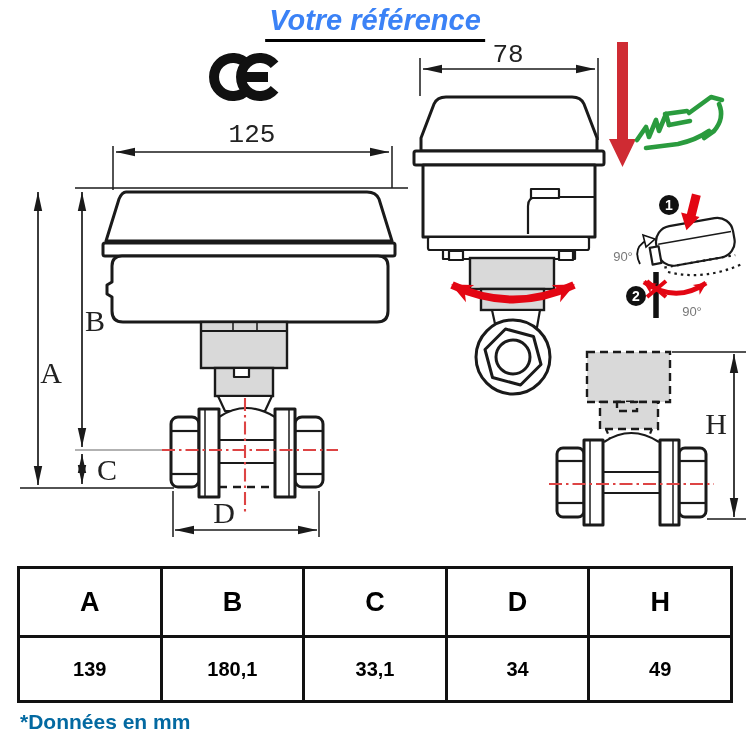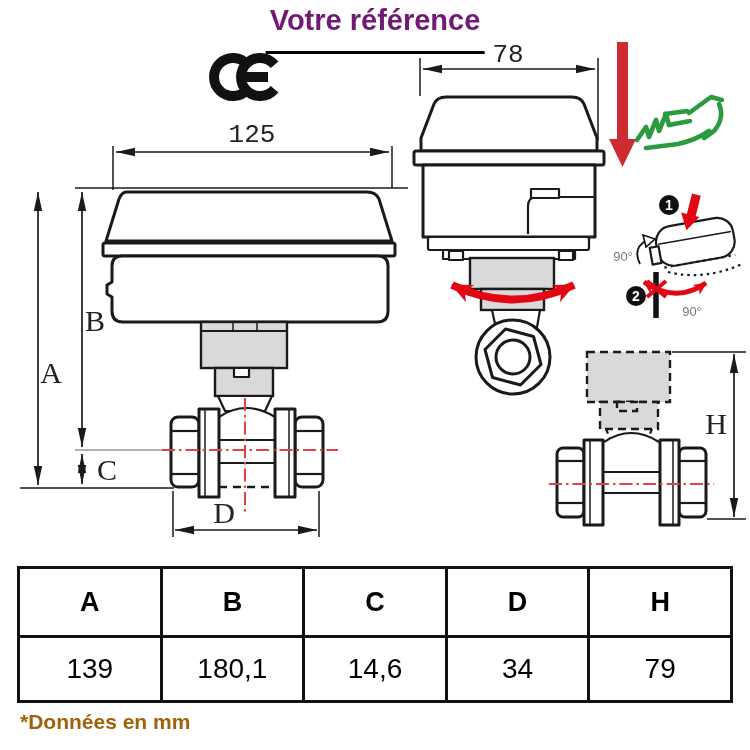"Votre référence" .title { color: #701a75 -> #3b82f6; font-style: none -> italic; padding: 0 4px 14px 4px -> 0 4px 2px 4px }
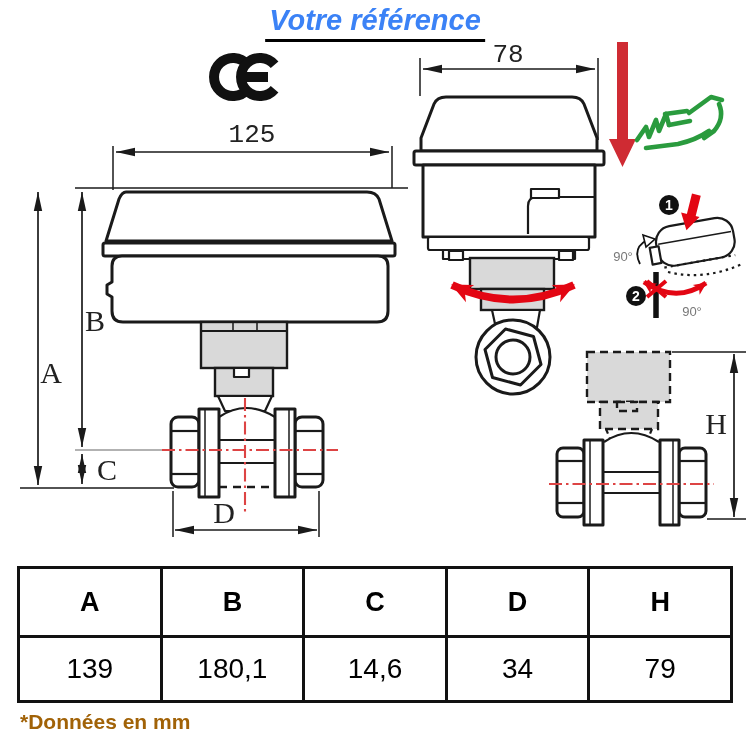"139" .dims-table td { font-size: 28px -> 20px; font-weight: normal -> bold }
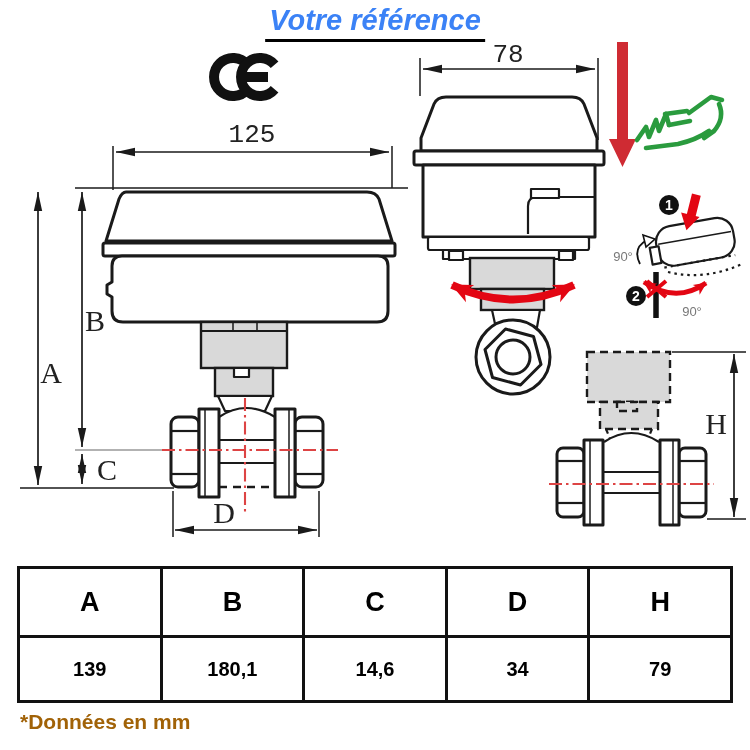"14,6" td { text: 14,6 -> 33,1 }
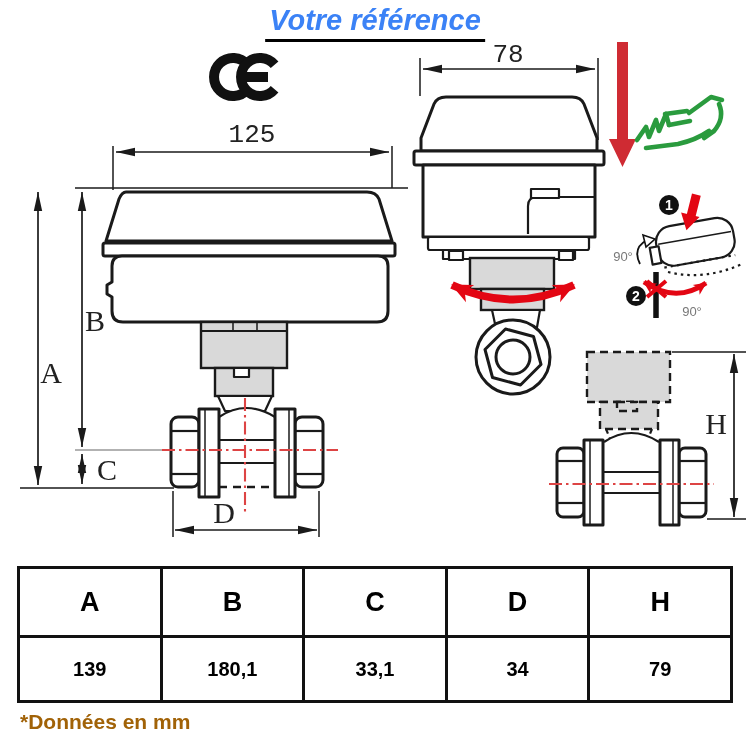"79" td { text: 79 -> 49 }
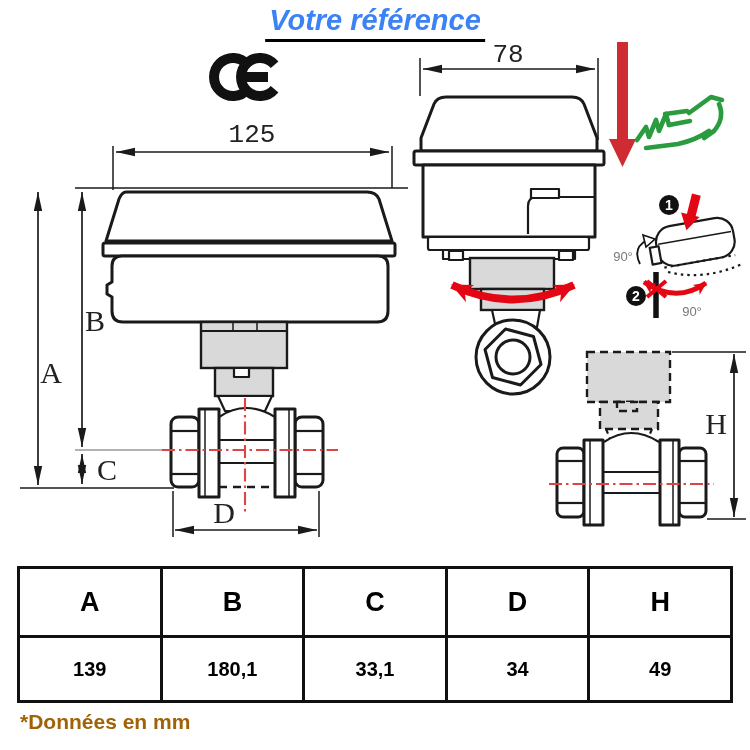"*Données en mm" .footnote { color: #a16207 -> #0369a1 }
